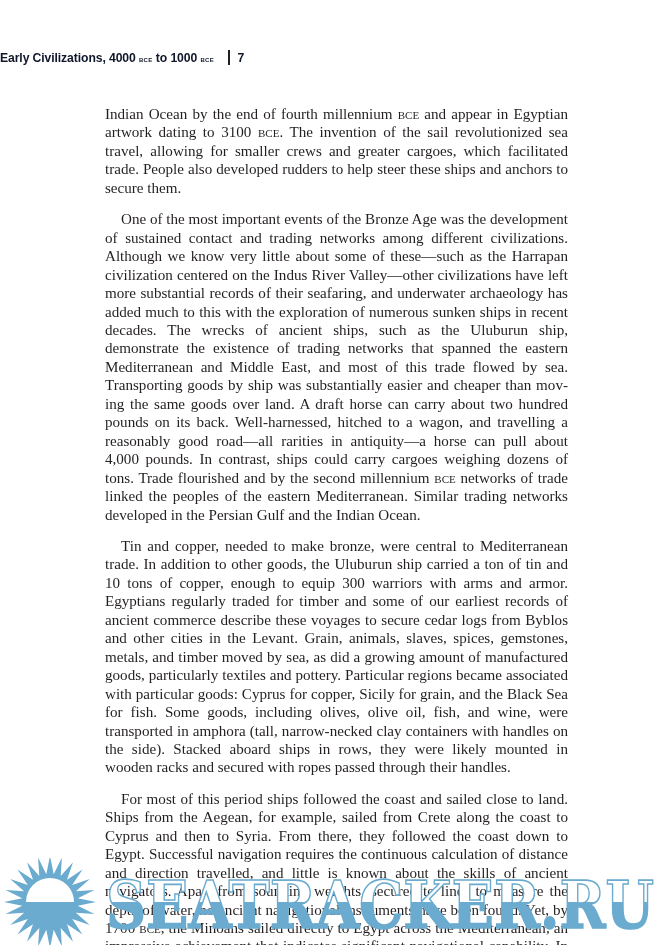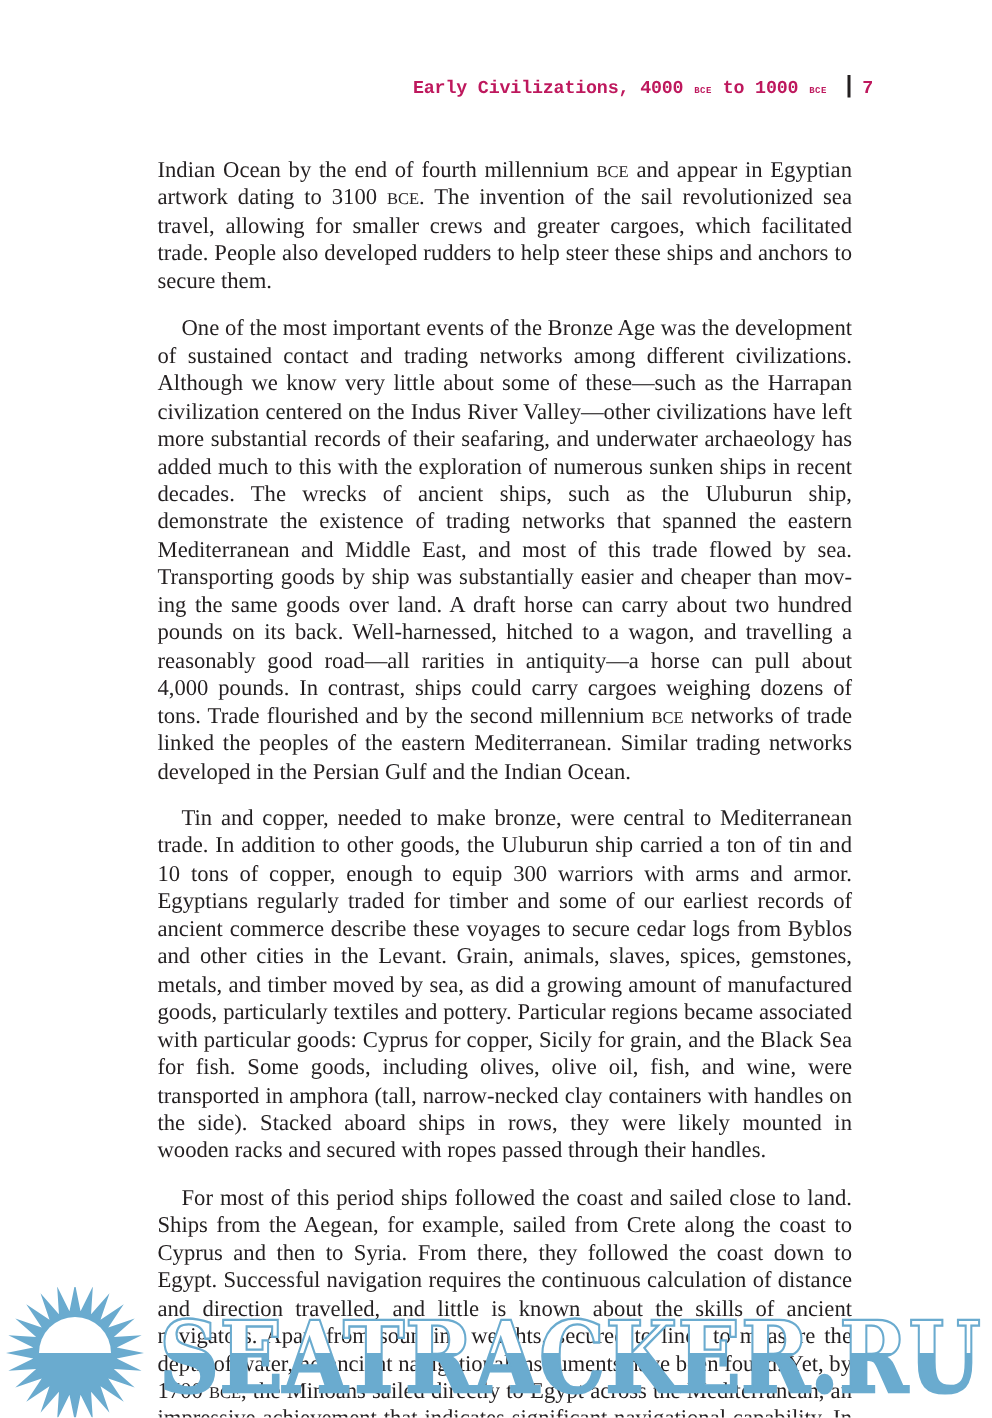"Early Civilizations, 4000 bce to" .running-head { color: #be185d -> #0f172a; font-family: Liberation Mono, monospace -> Liberation Sans, sans-serif; text-align: right -> left }
